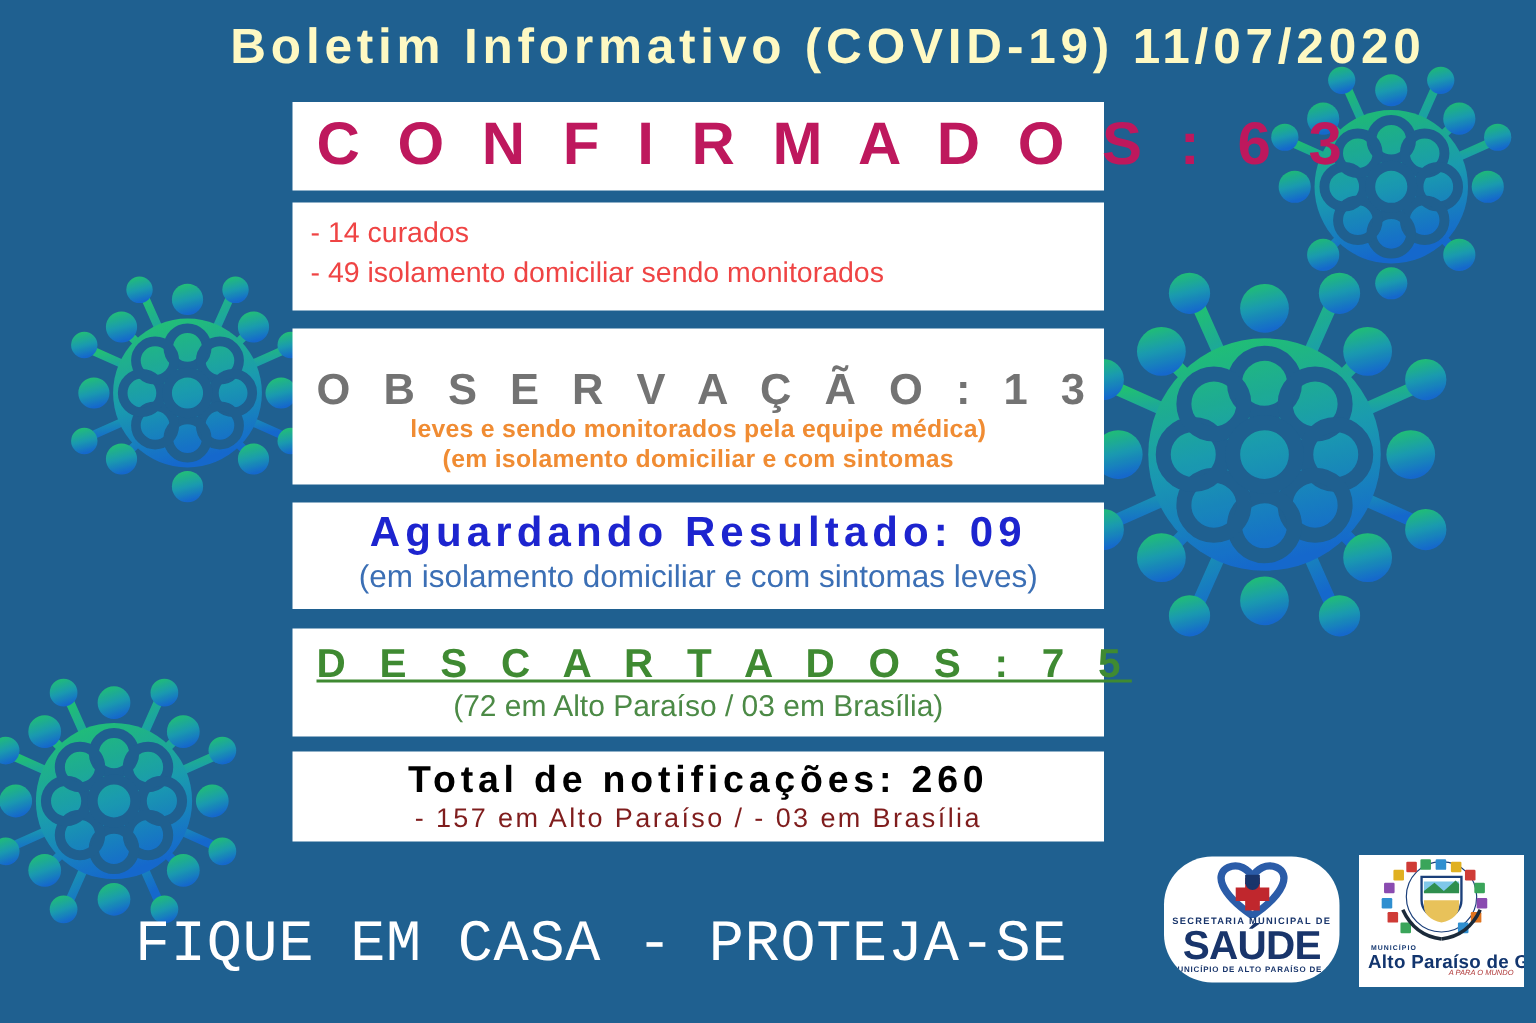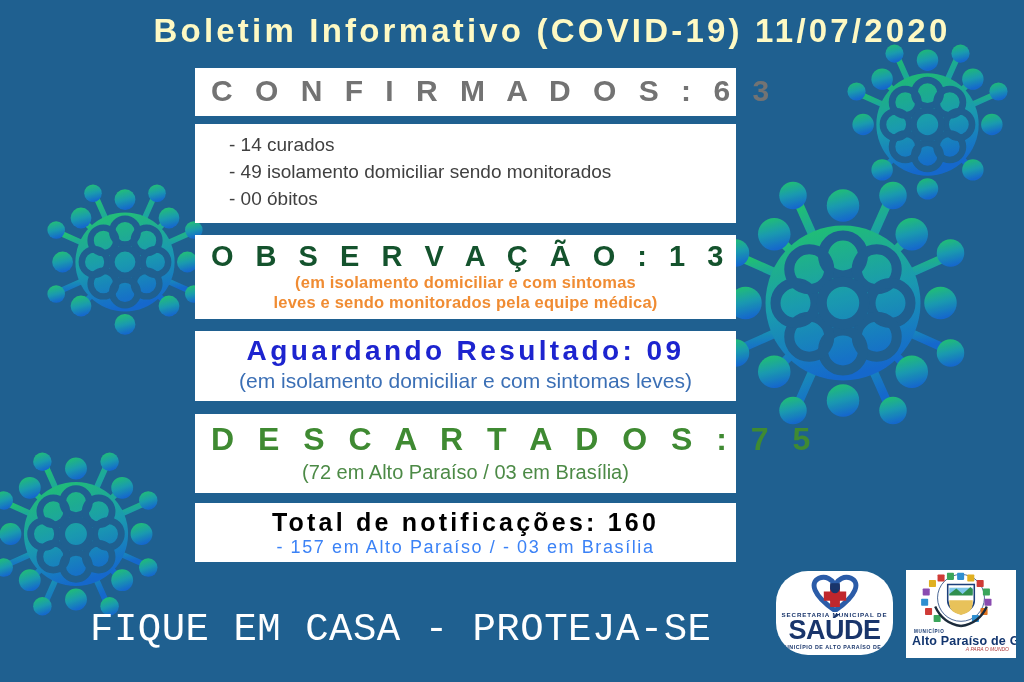"C O N F I" .confirmados-title { color: #737373 -> #be185d; font-size: 30px -> 40px }
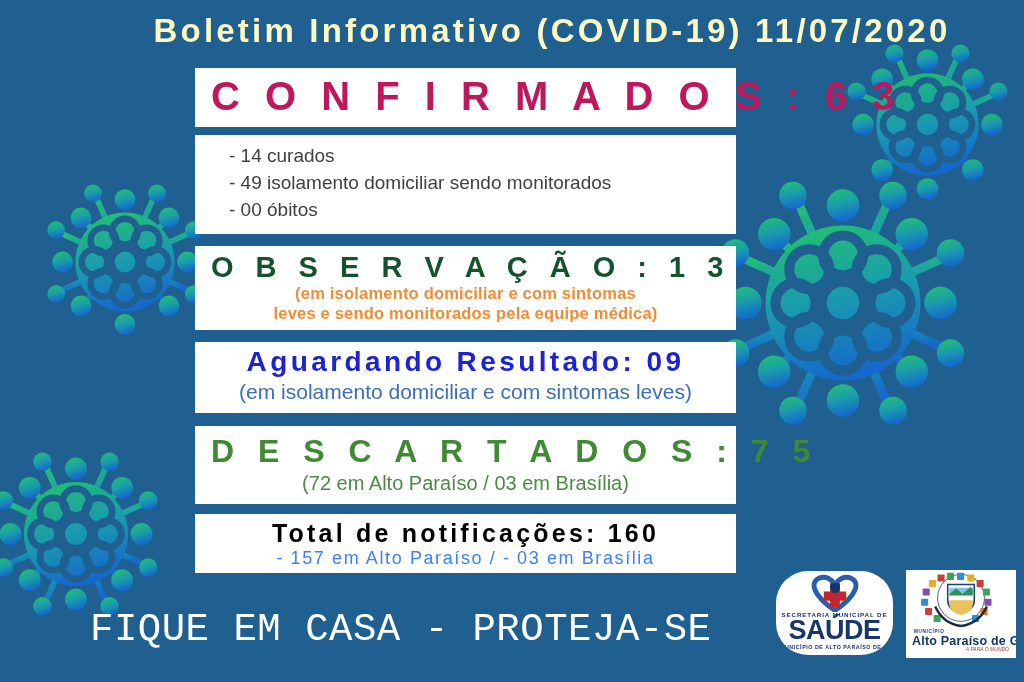"- 14 curados" .detail-line { color: #404040 -> #ef4444; margin-left: 22px -> none }
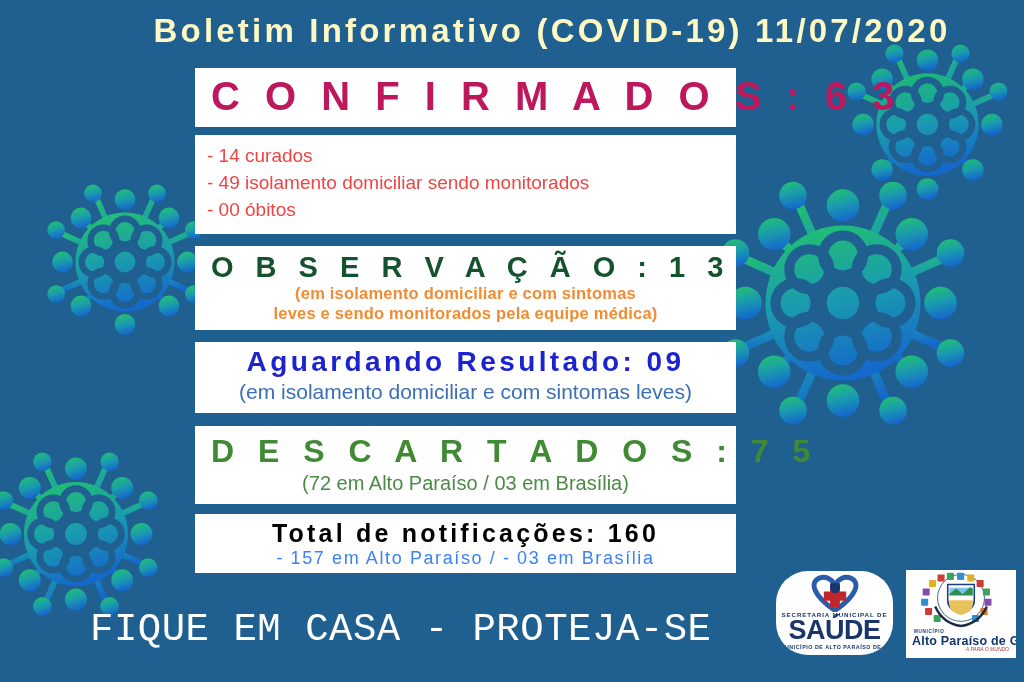"- 00 óbitos" div.detail-line { html: <div>- 00 óbitos</div> -> none }
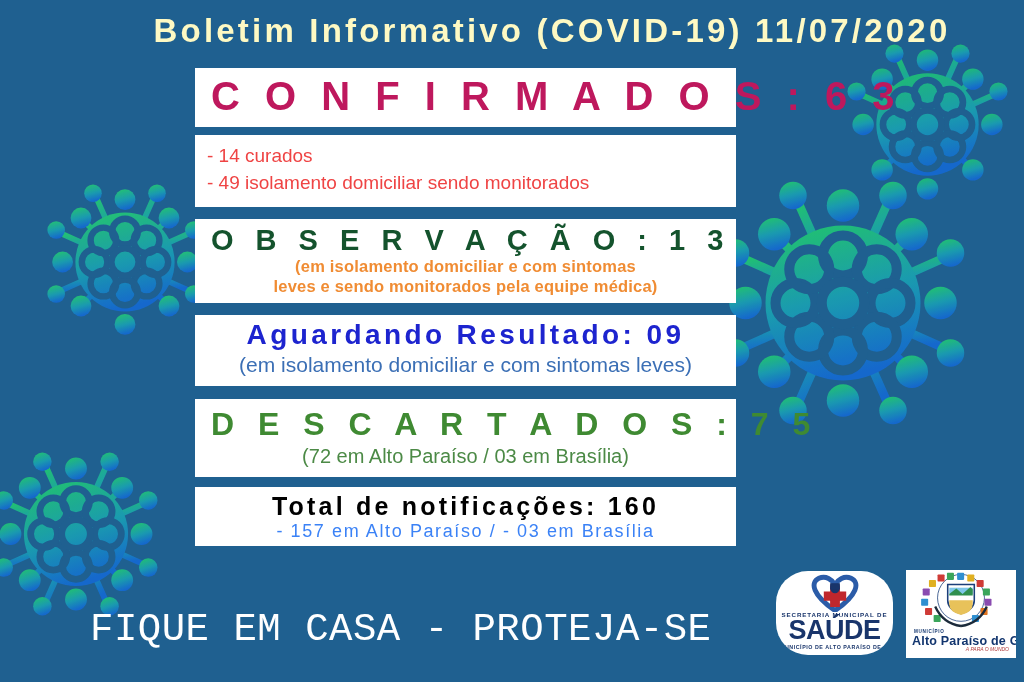"O B S E R" .observacao-title { color: #14532d -> #737373; margin-top: none -> 20px }
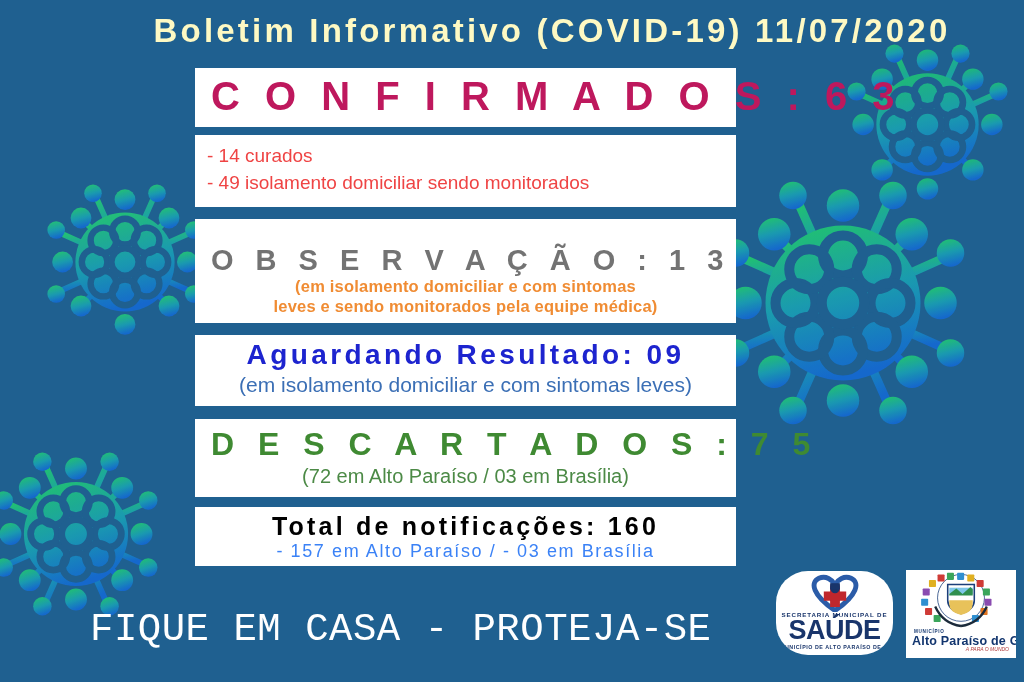"(em isolamento domiciliar e com sintomas" div.sub { order: before "leves e sendo monitorados pela" -> after "leves e sendo monitorados pela" }
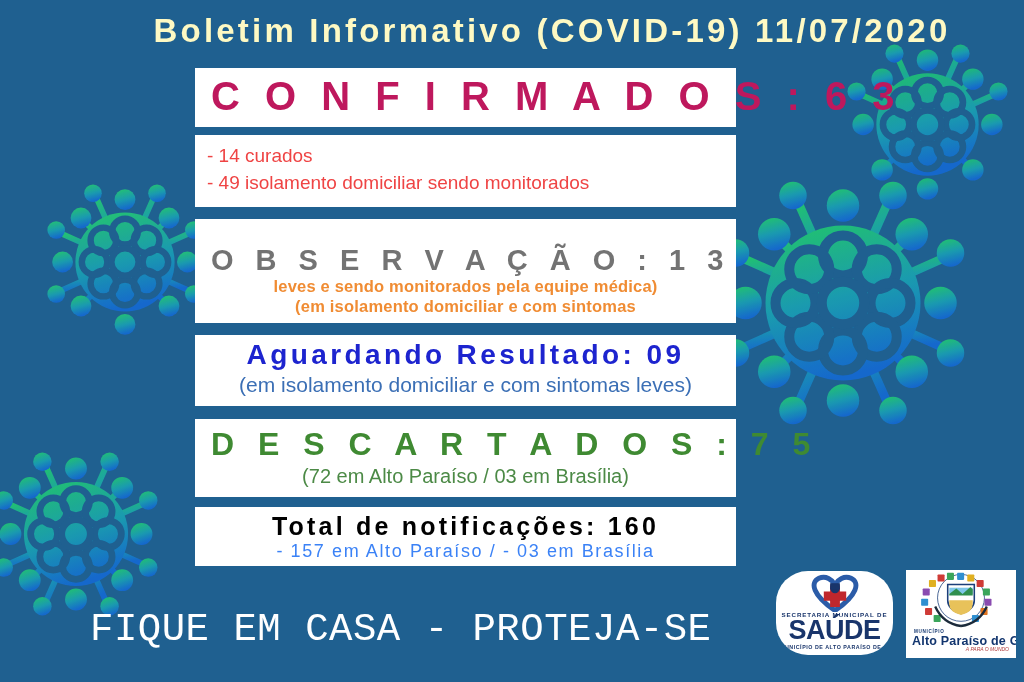"D E S C A" .descartados-title { font-size: 32px -> 27px; text-decoration: none -> underline }
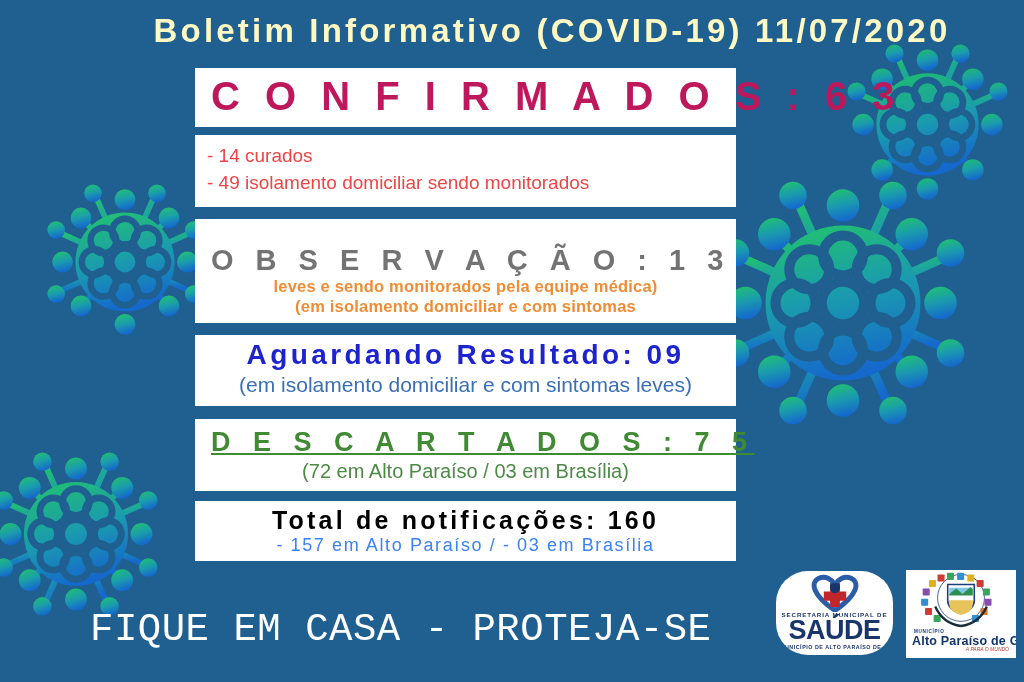"Total de notificações: 160" div.headline { text: 160 -> 260 }
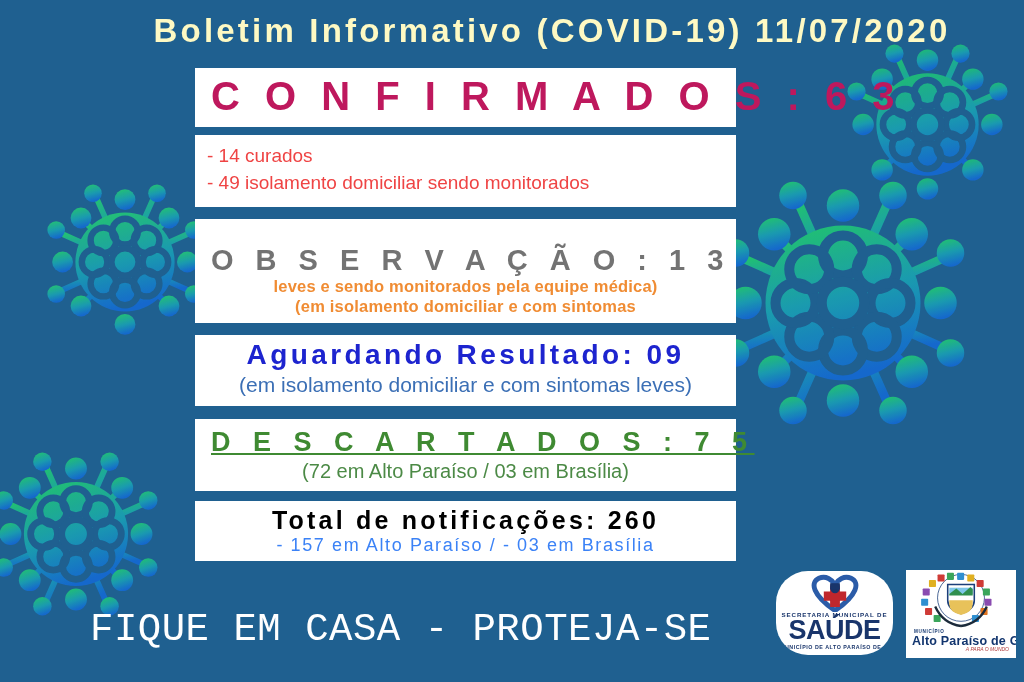"- 157 em Alto Paraíso" .total-sub { color: #3b82f6 -> #7f1d1d }
